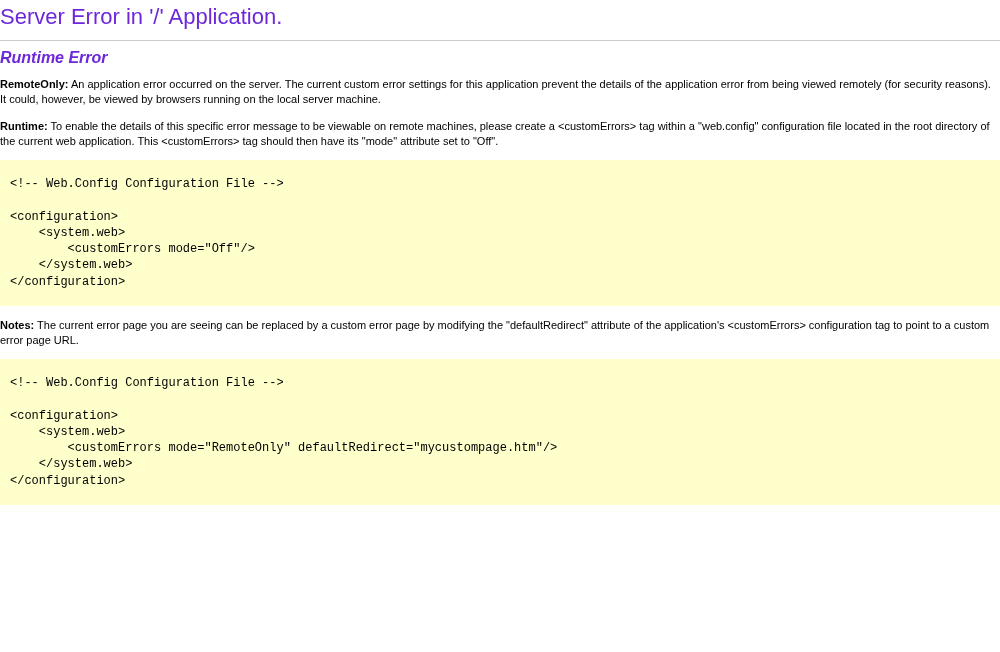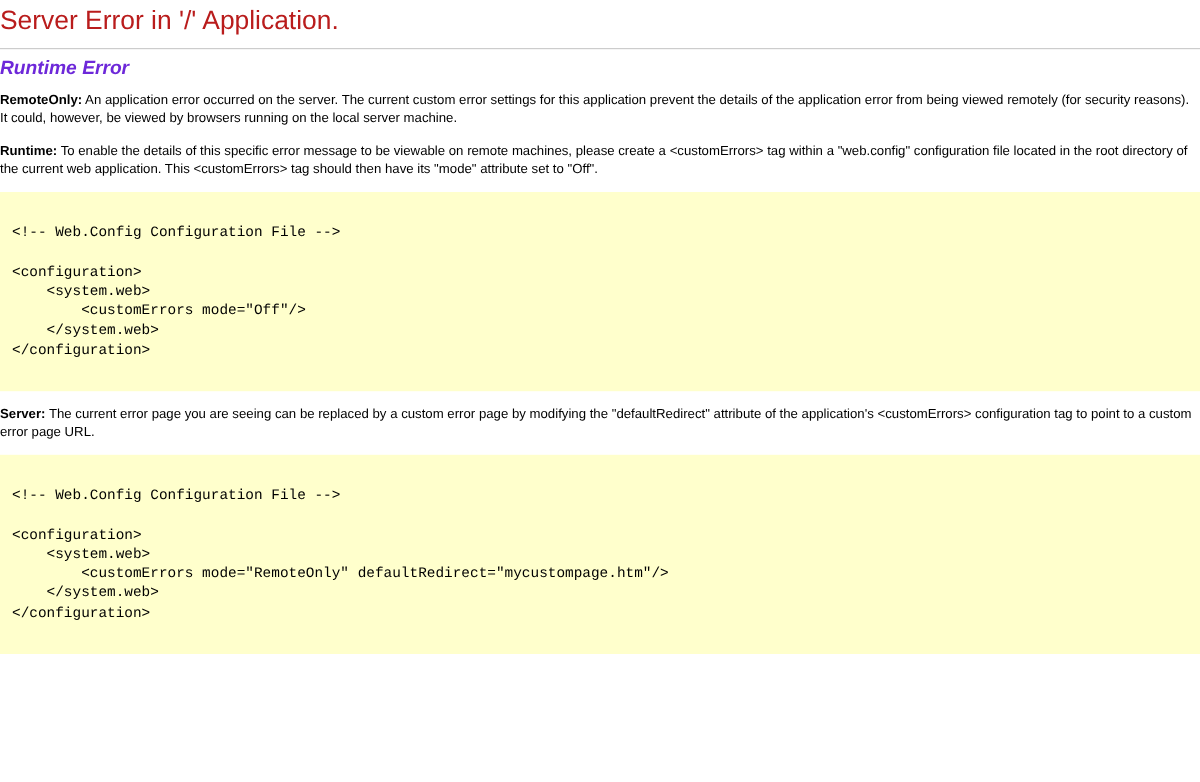"Server Error in '/' Application." h1 { color: #b91c1c -> #6d28d9 }
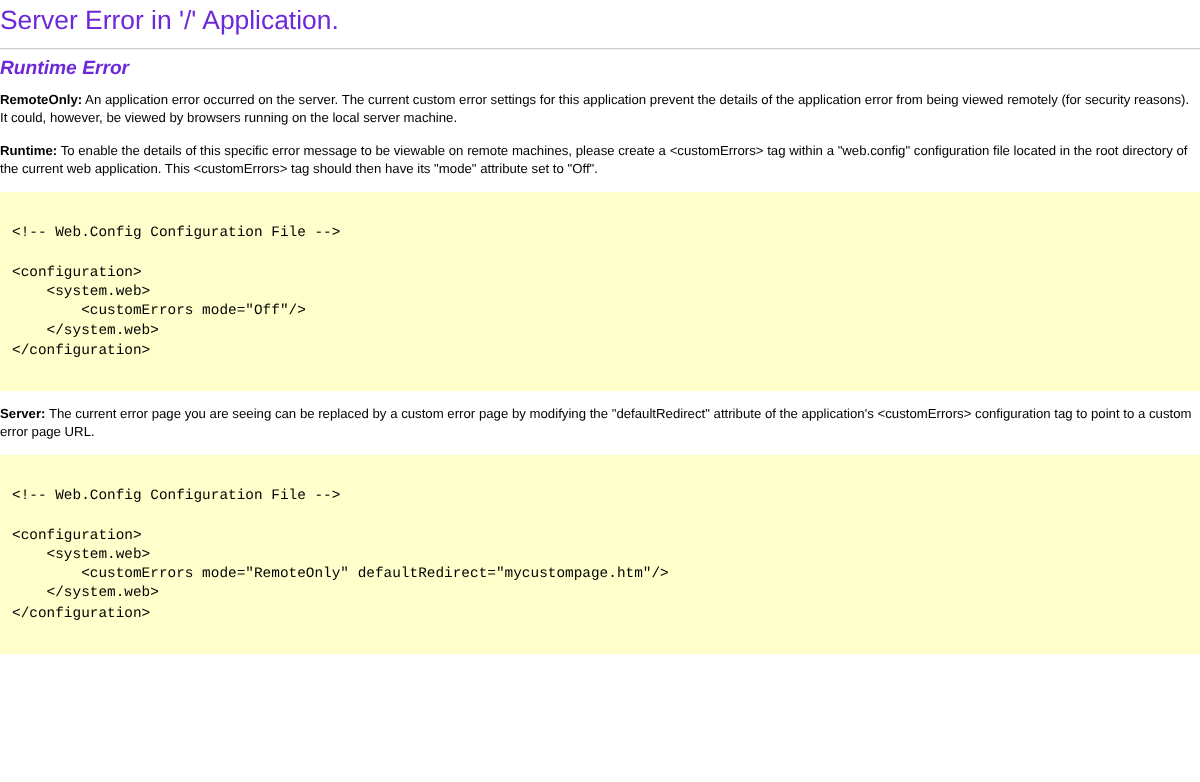"<!-- Web.Config Configuration File -->" .code-block { padding: 26px 10px -> 16px 10px }
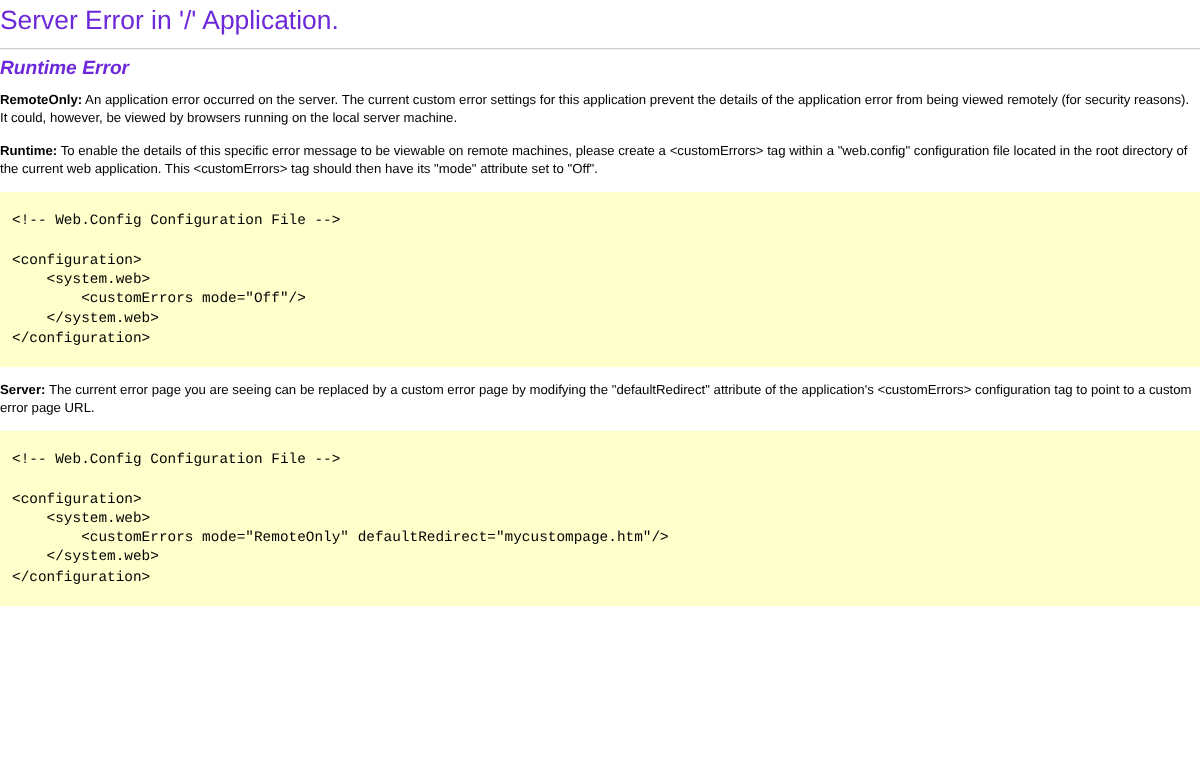"Server:" b { text: Server -> Notes }
